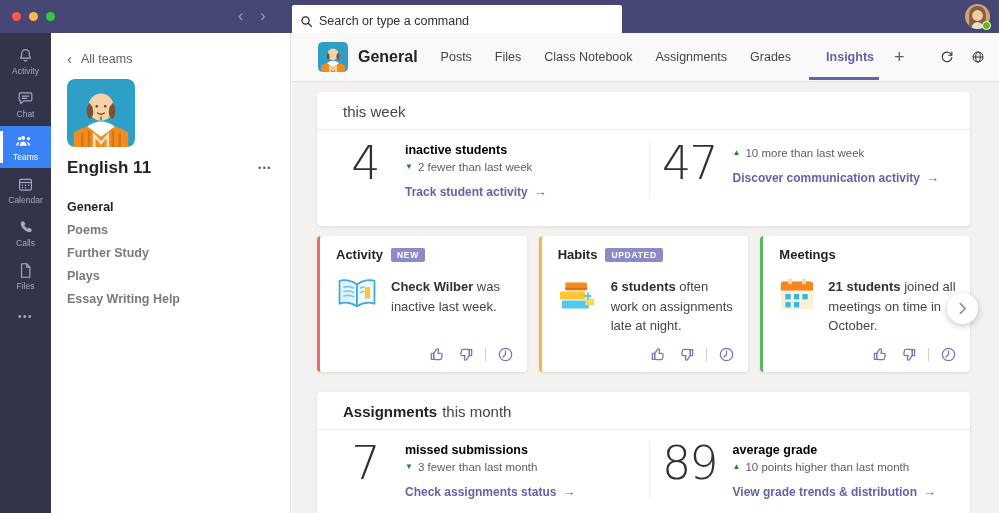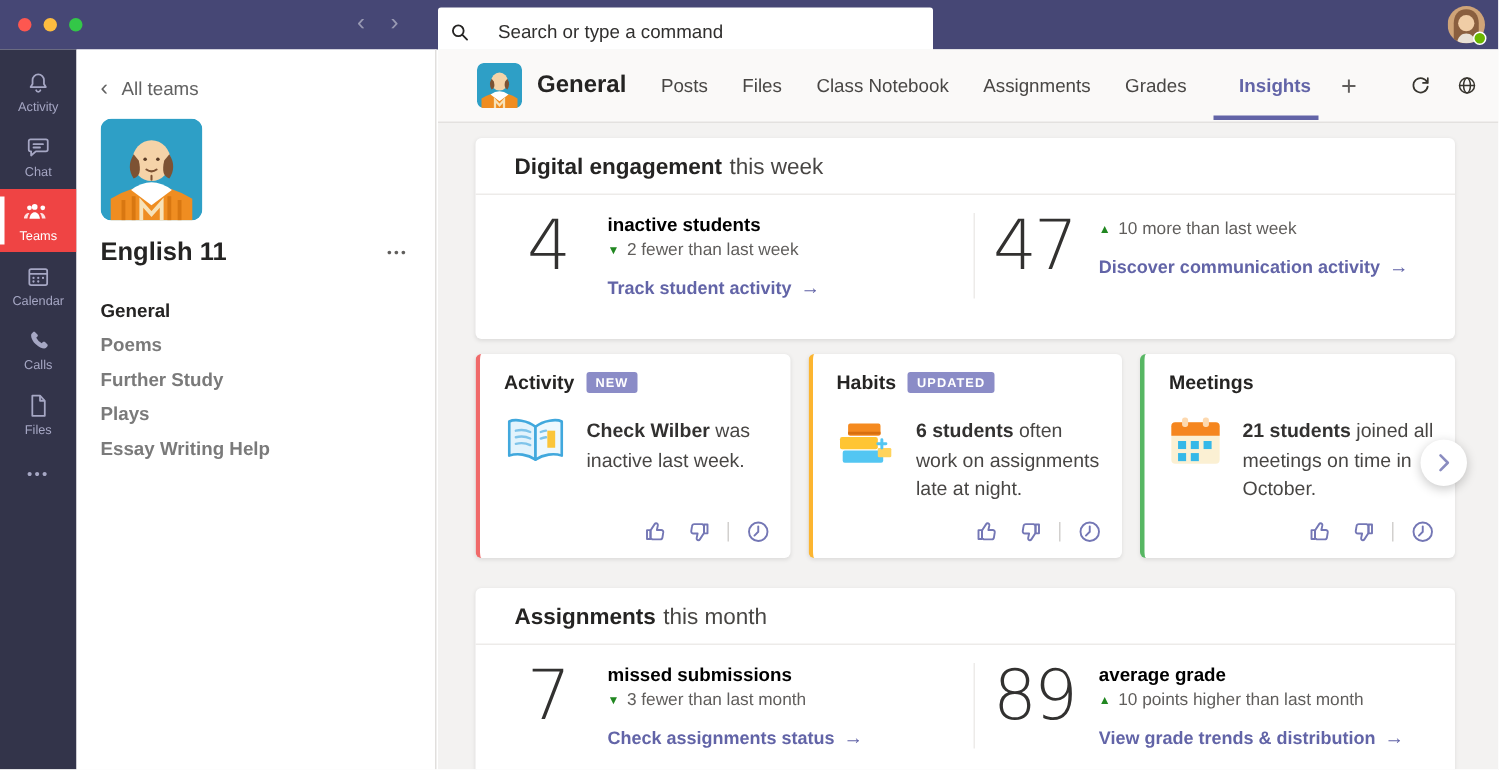"Search or type a command" .searchbox { gap: 17px -> 4px }
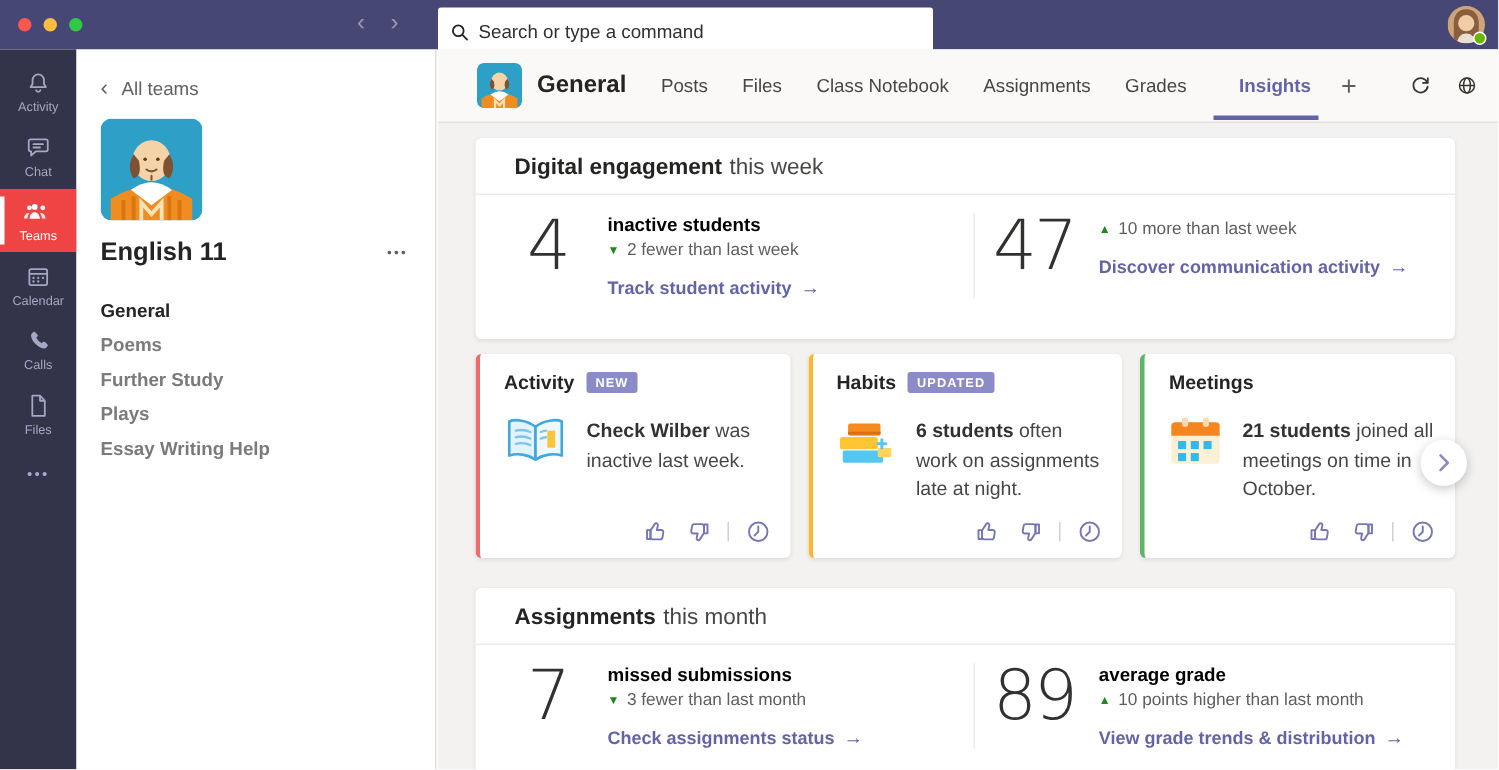"Digital engagement" span.panel-title { html: <span>Digital engagement</span> -> none }
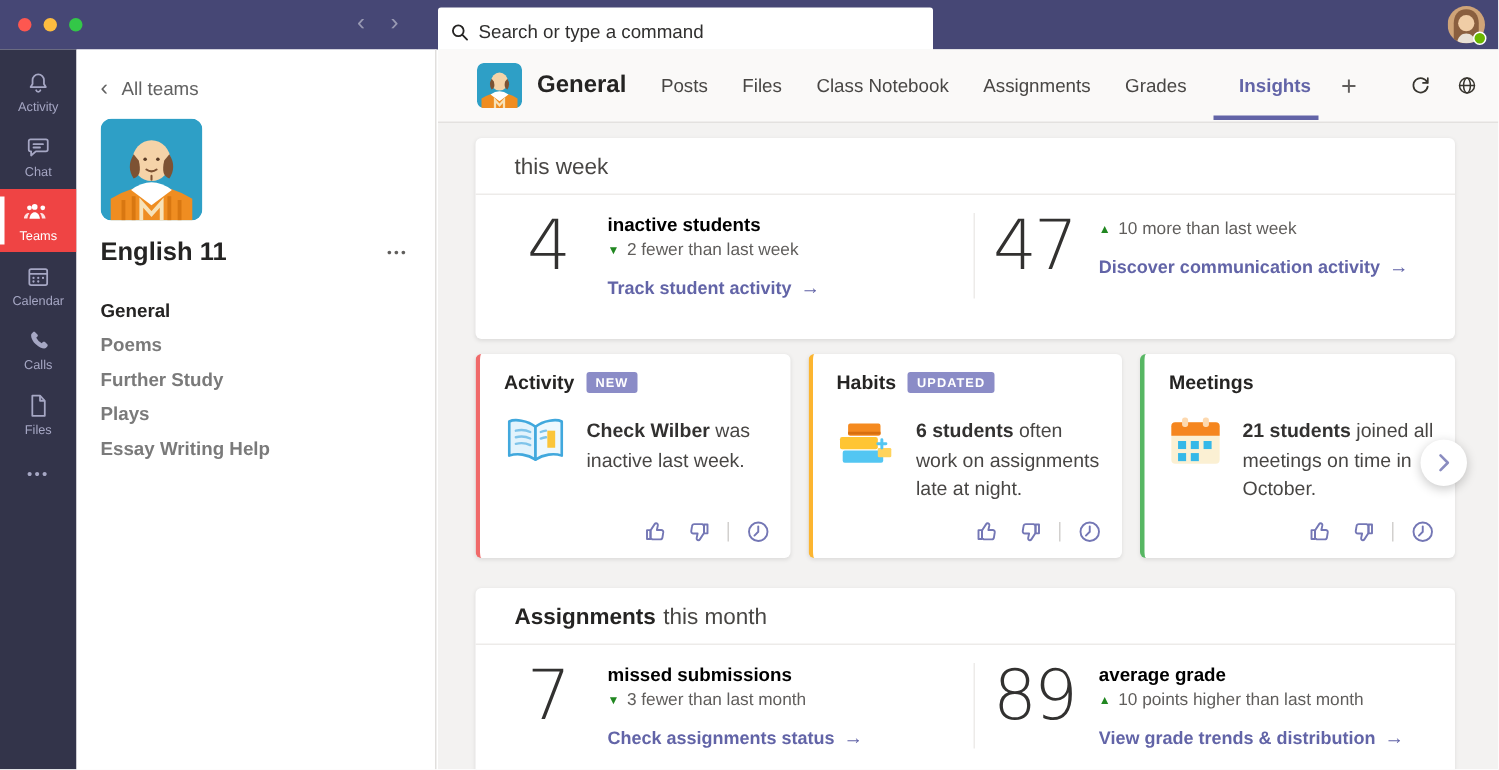"Teams" .rail-item.active { background: #ef4444 -> #3b82f6 }
